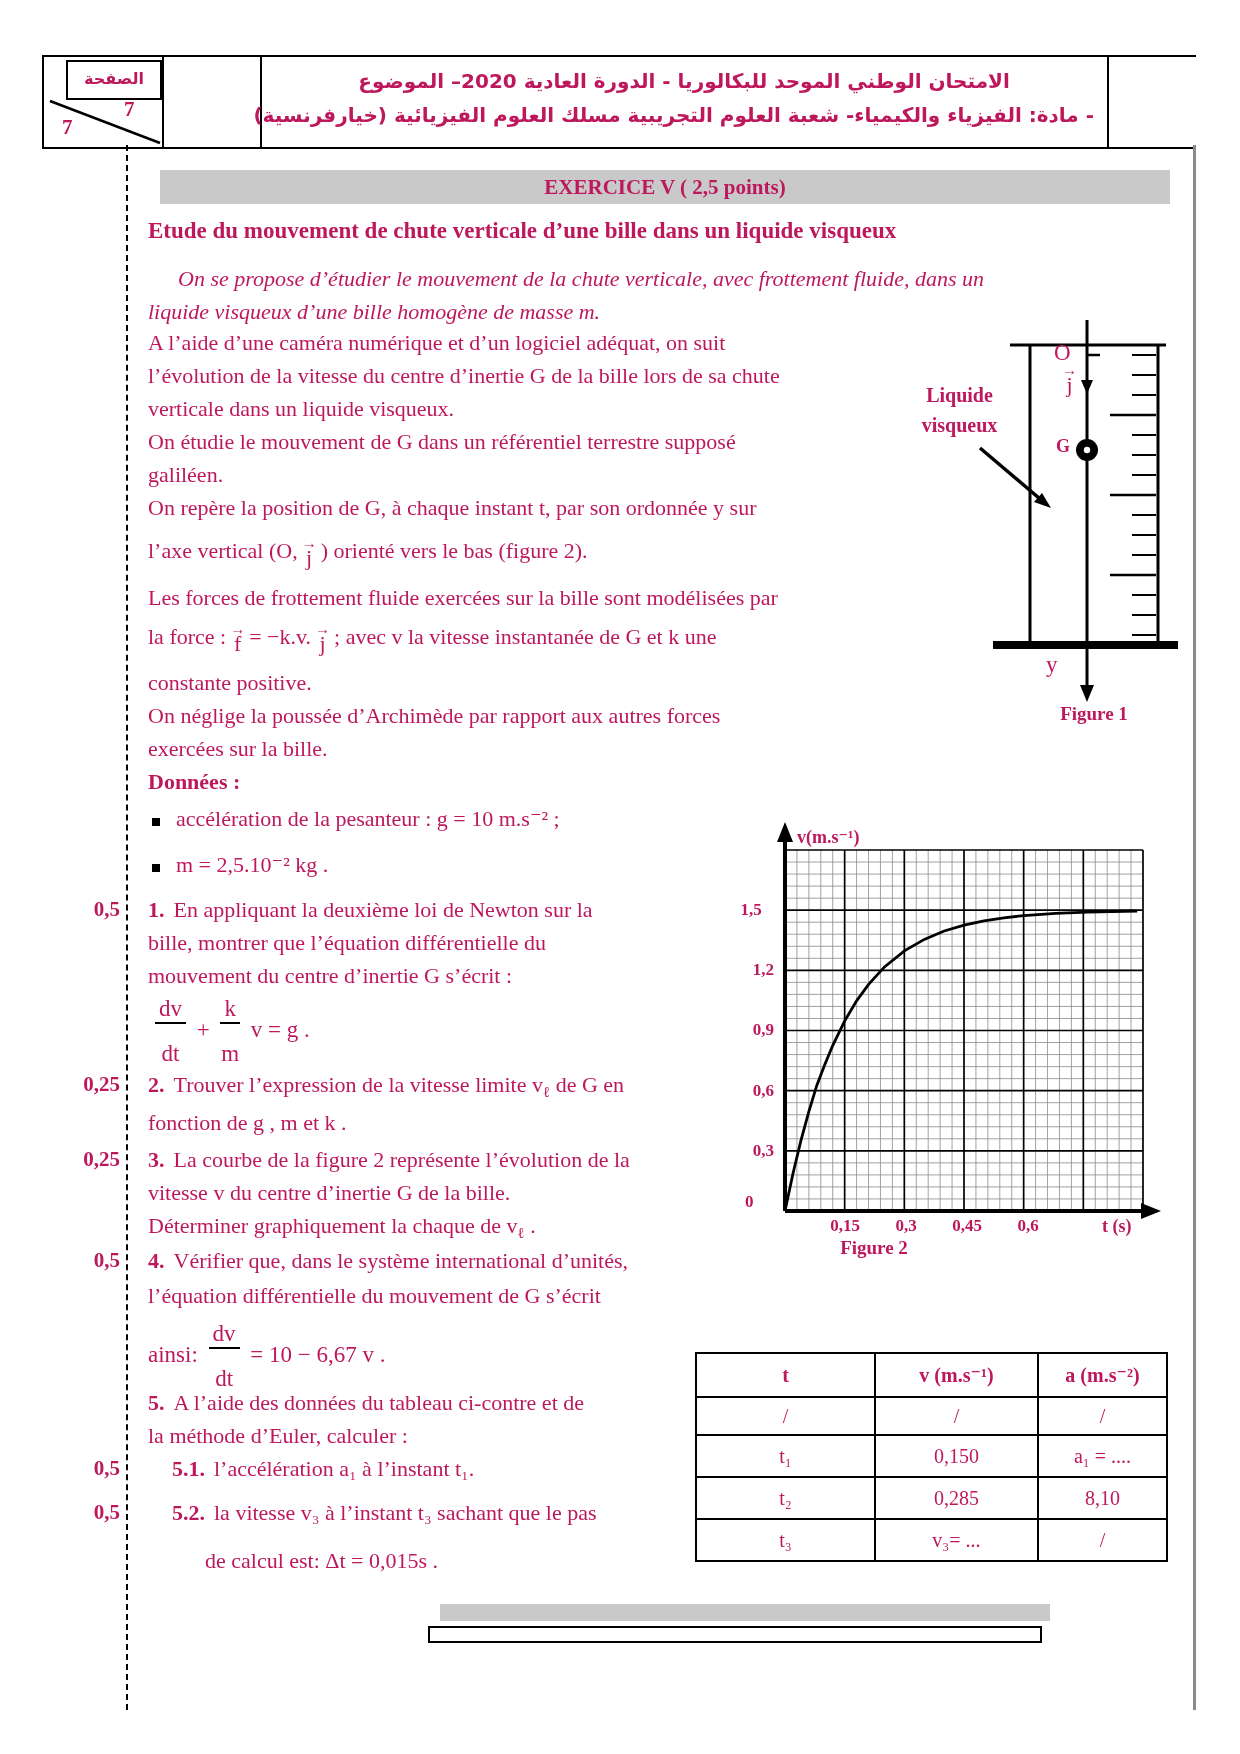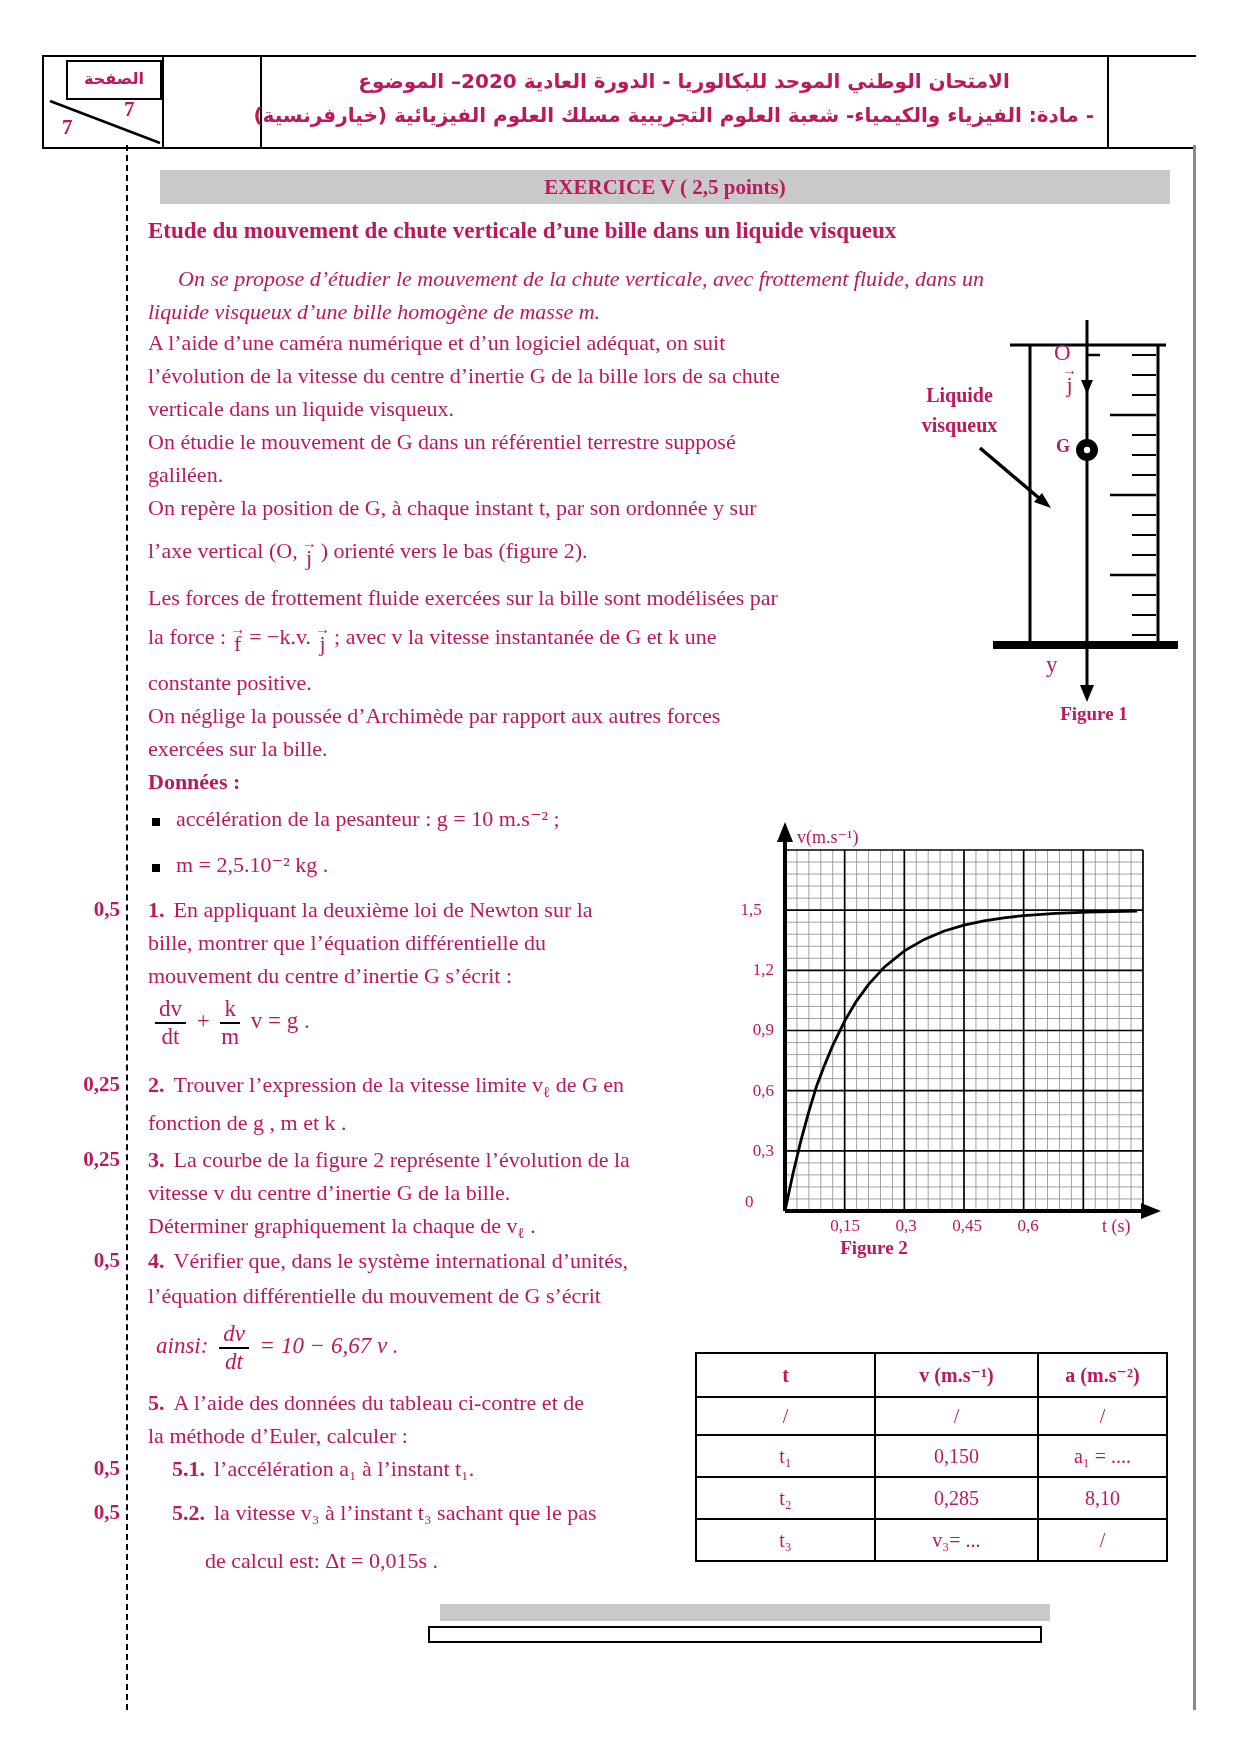"v(m.s⁻¹)" .tick { font-weight: normal -> bold }
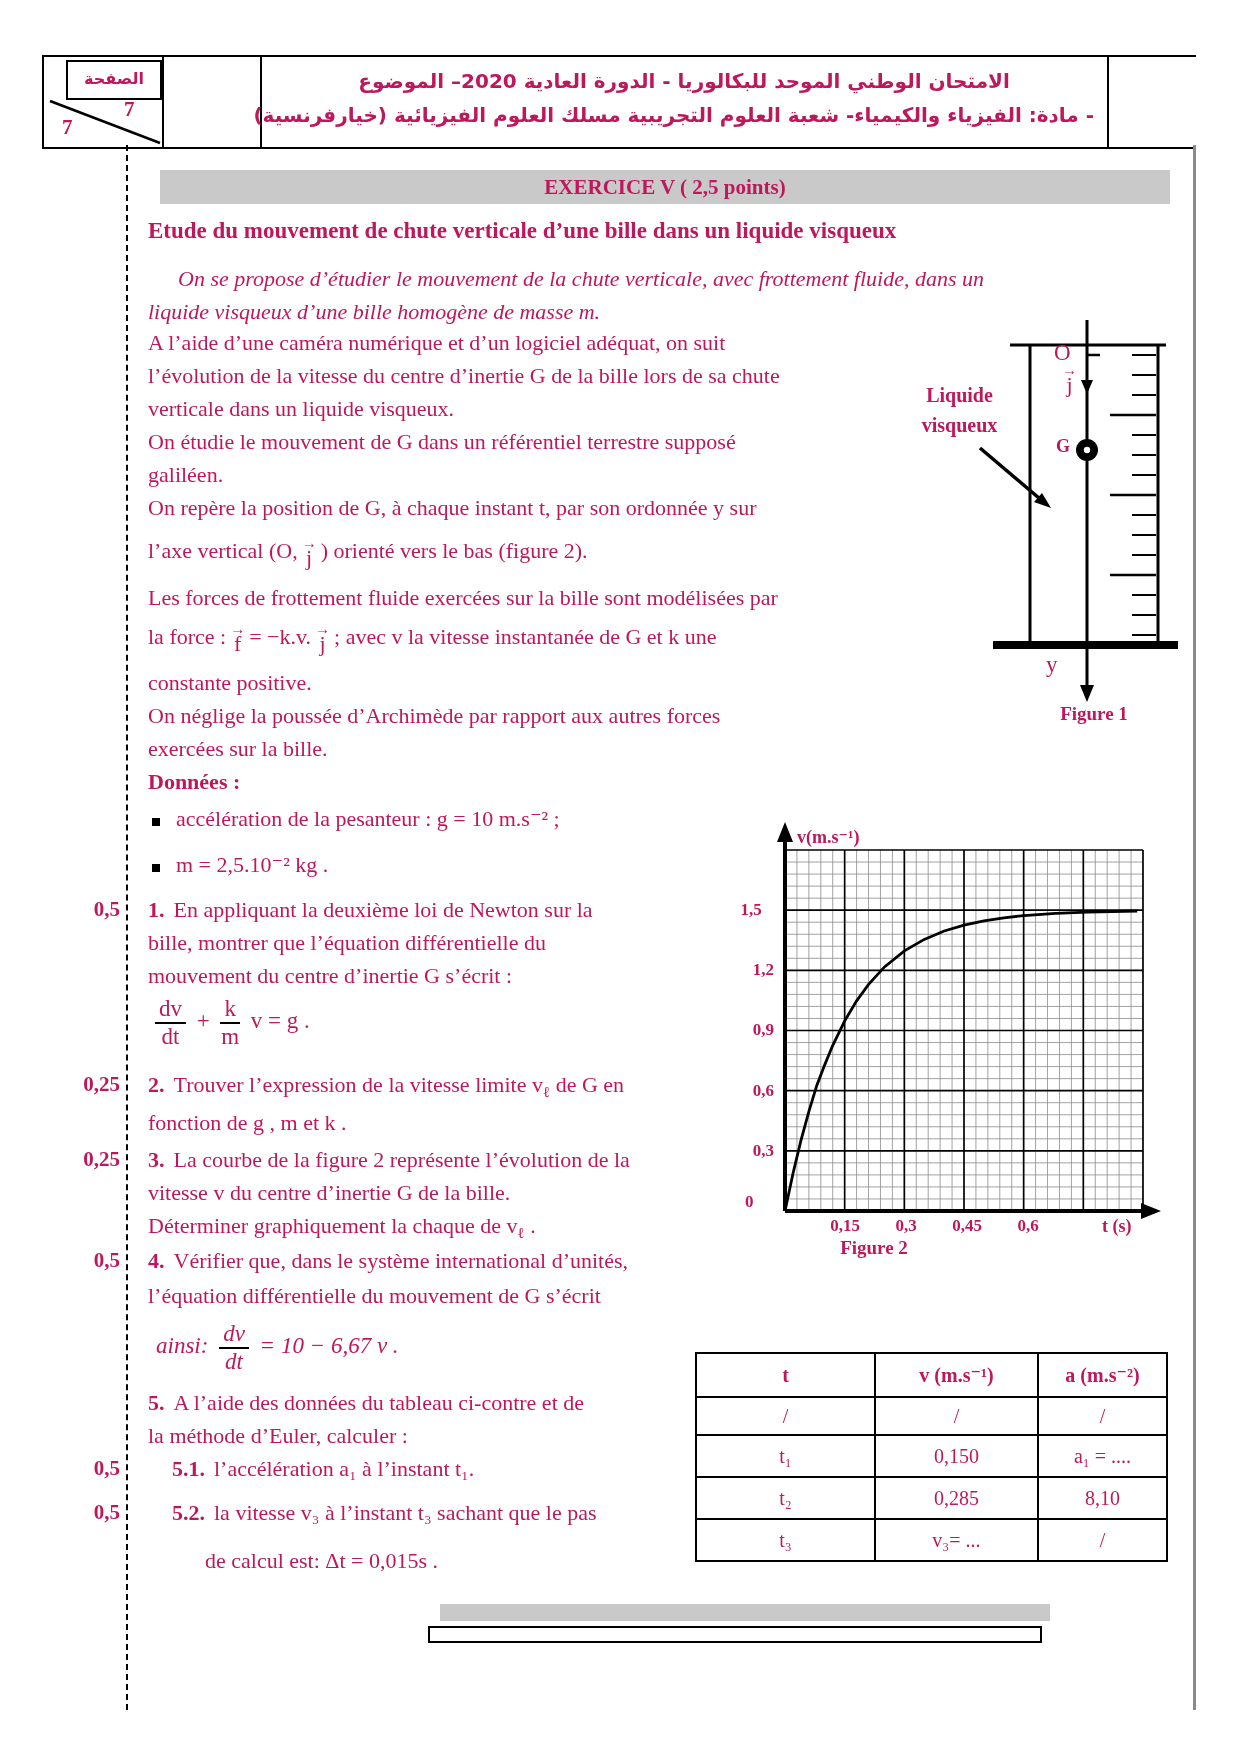"dt" .frac .fd { padding-top: 1px -> 18px }
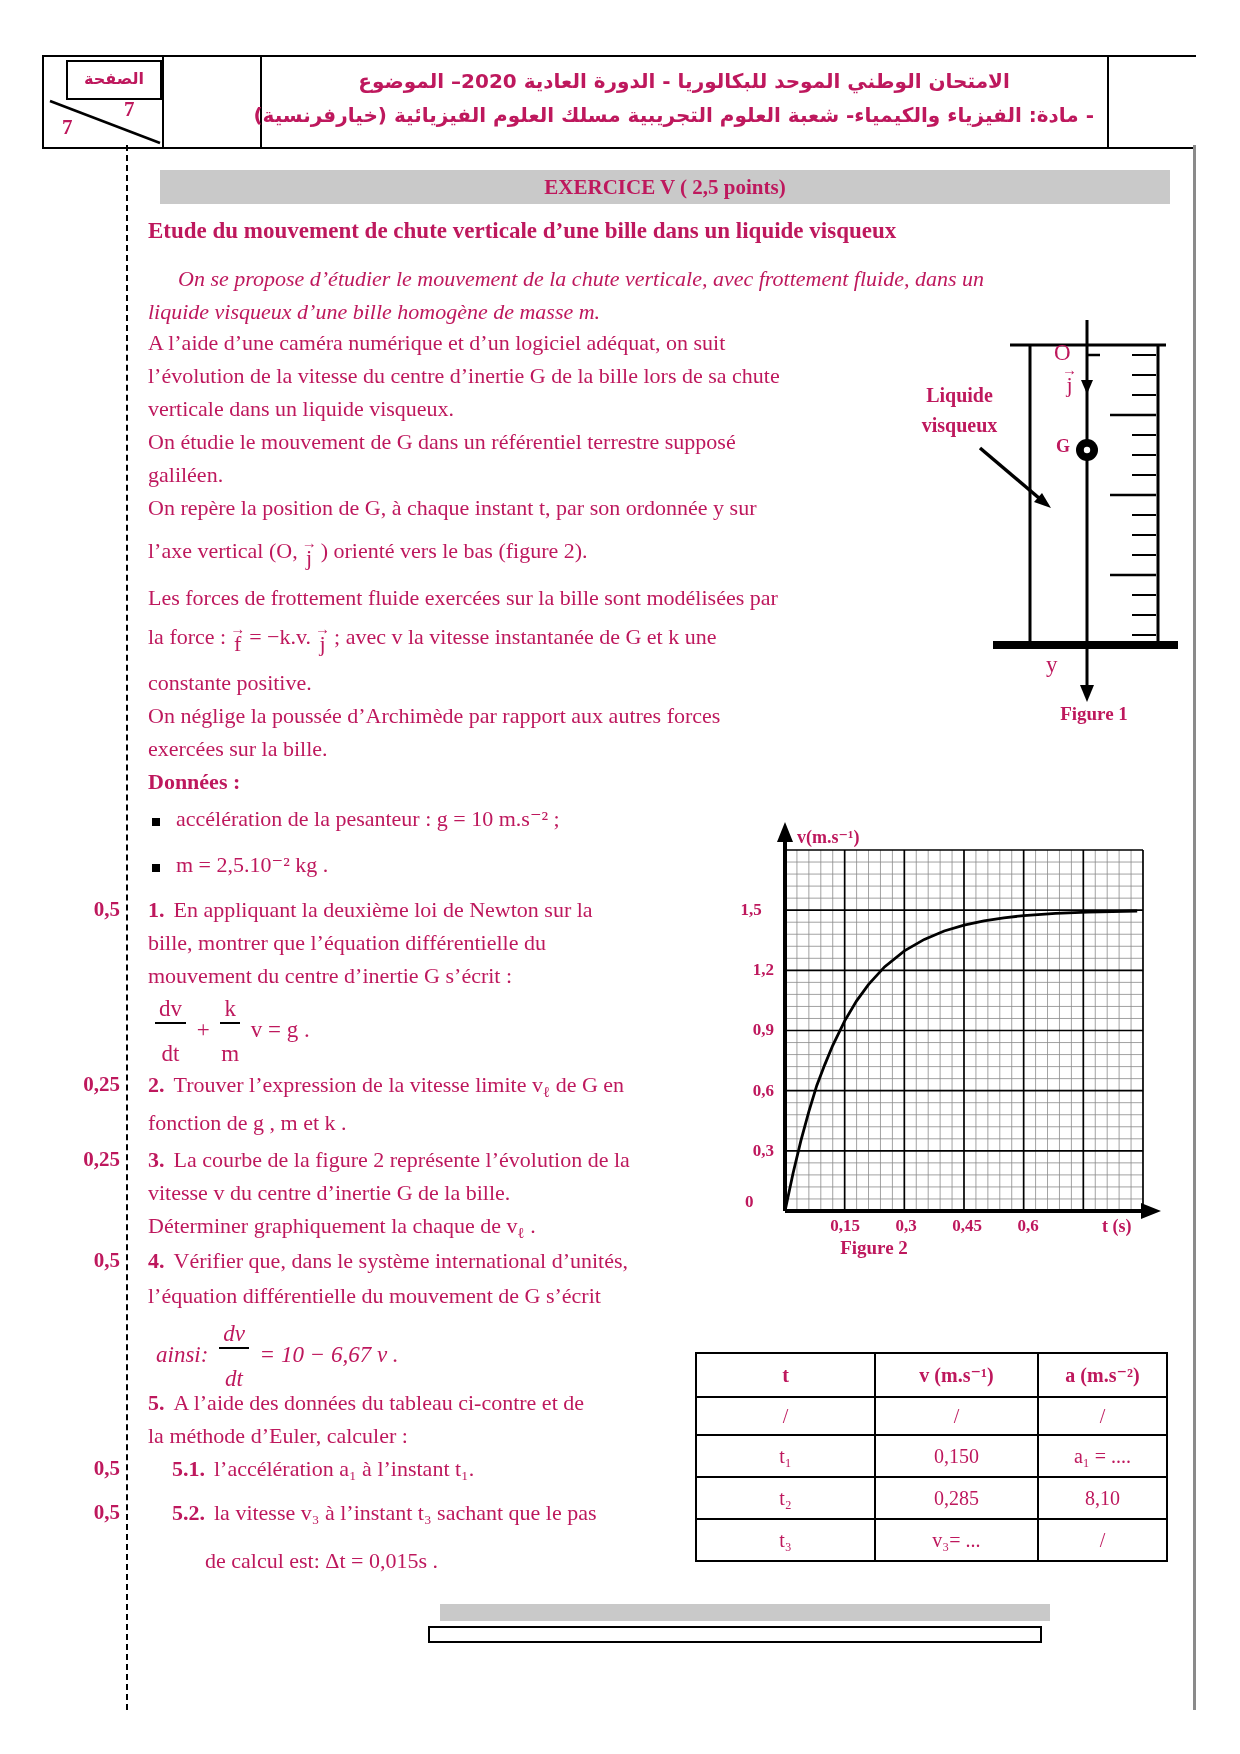"ainsi:" div.abs { font-style: italic -> none; left: 156px -> 148px }
